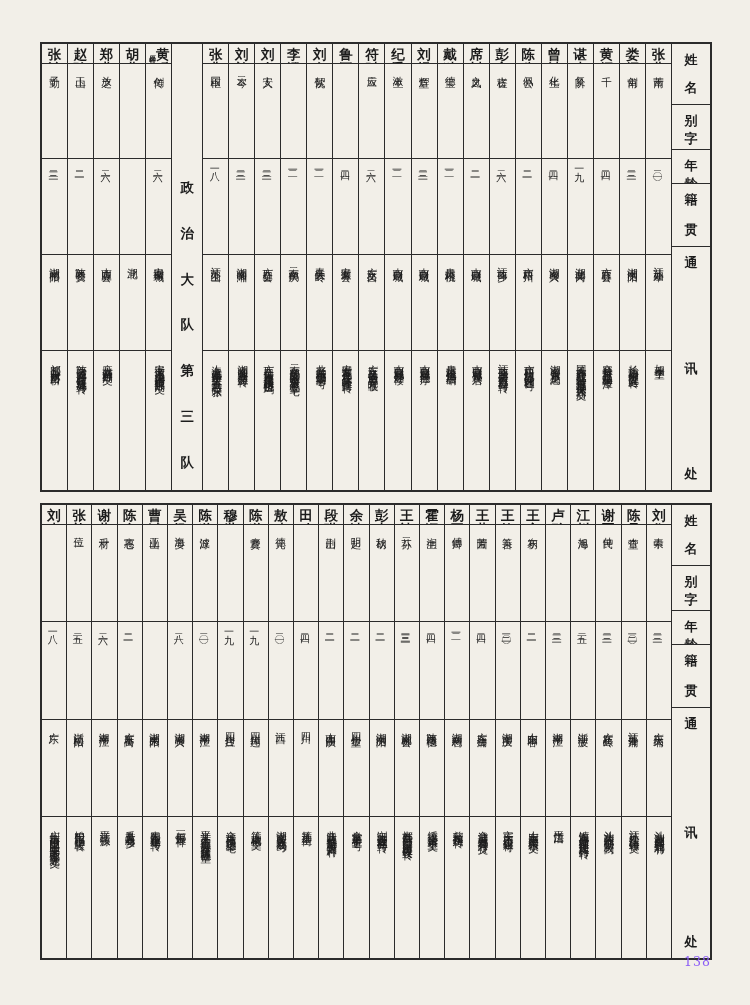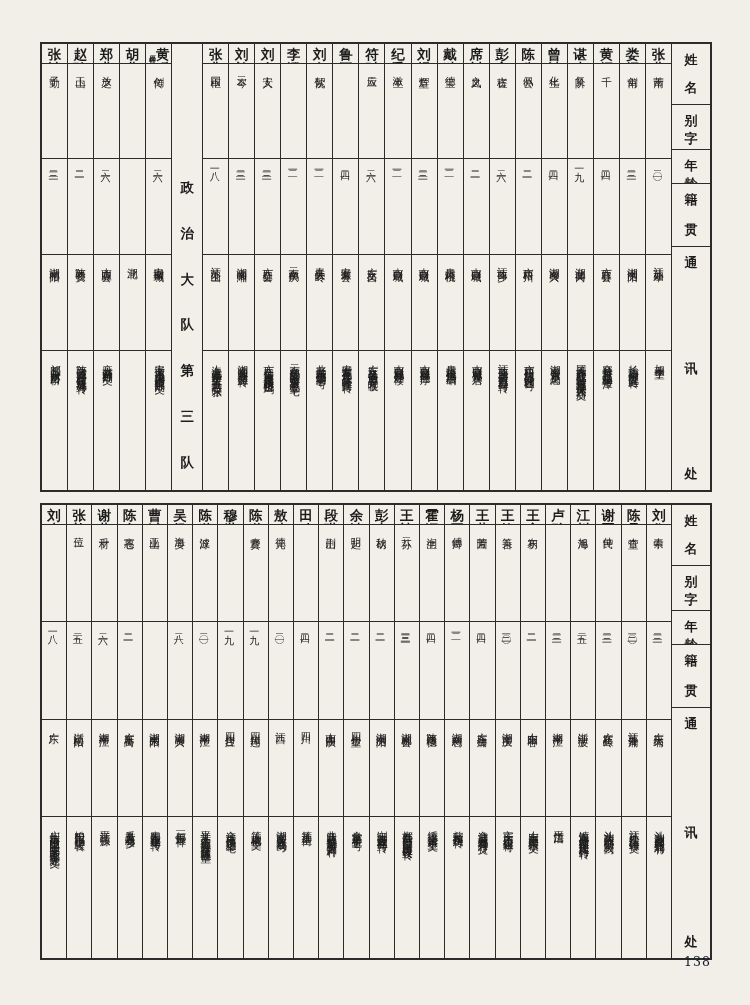"138" .page-number { color: #0f172a -> #8b5cf6 }
